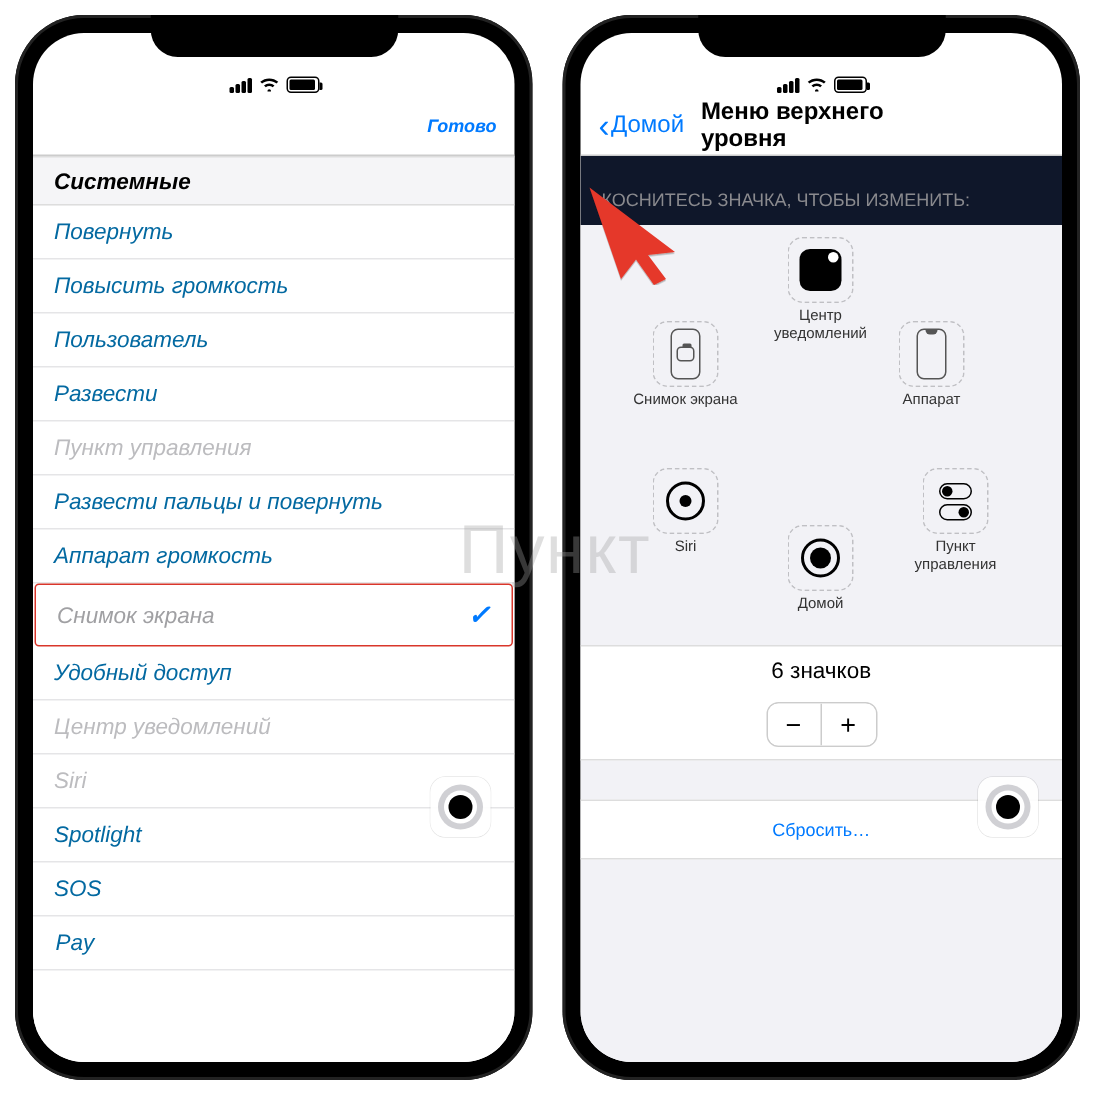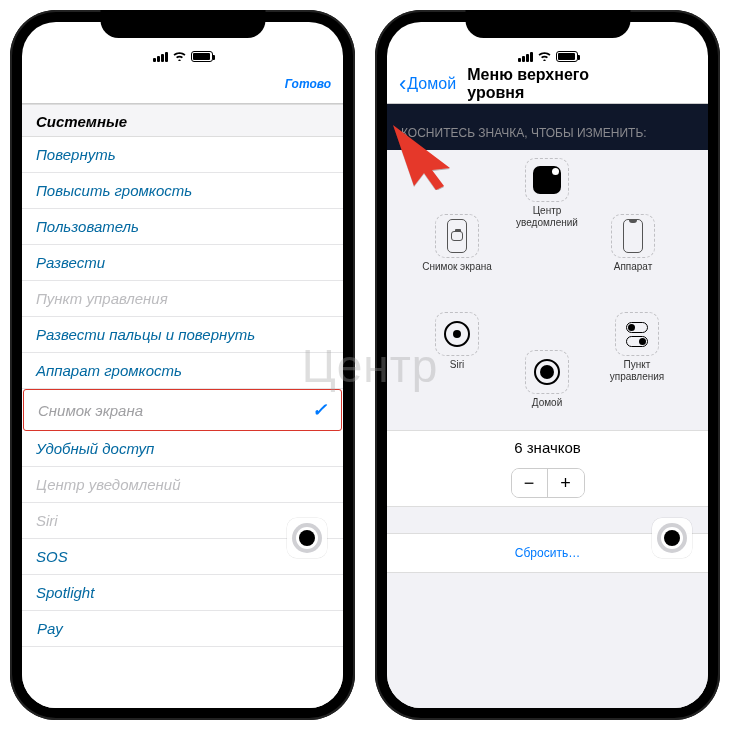"Аппарат" div.iconbox { left: 208px -> 196px }
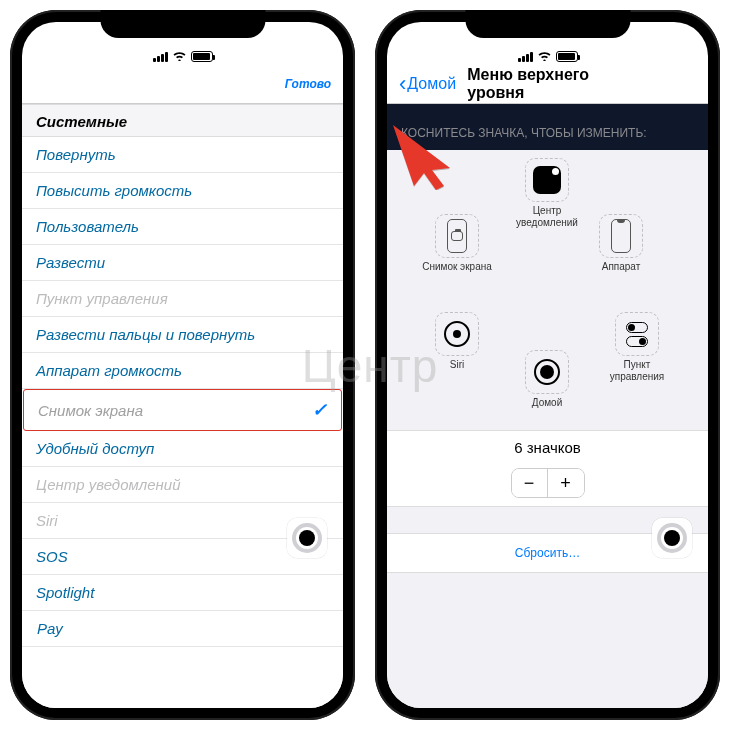"Центр" div.watermark { text: Центр -> Пункт }
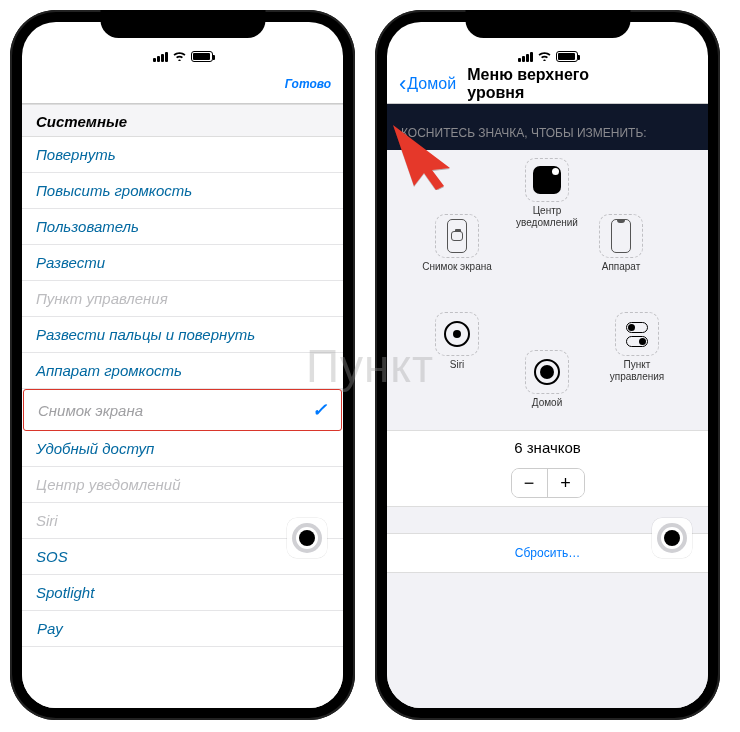"SOS" div.row { order: before "Spotlight" -> after "Spotlight" }
